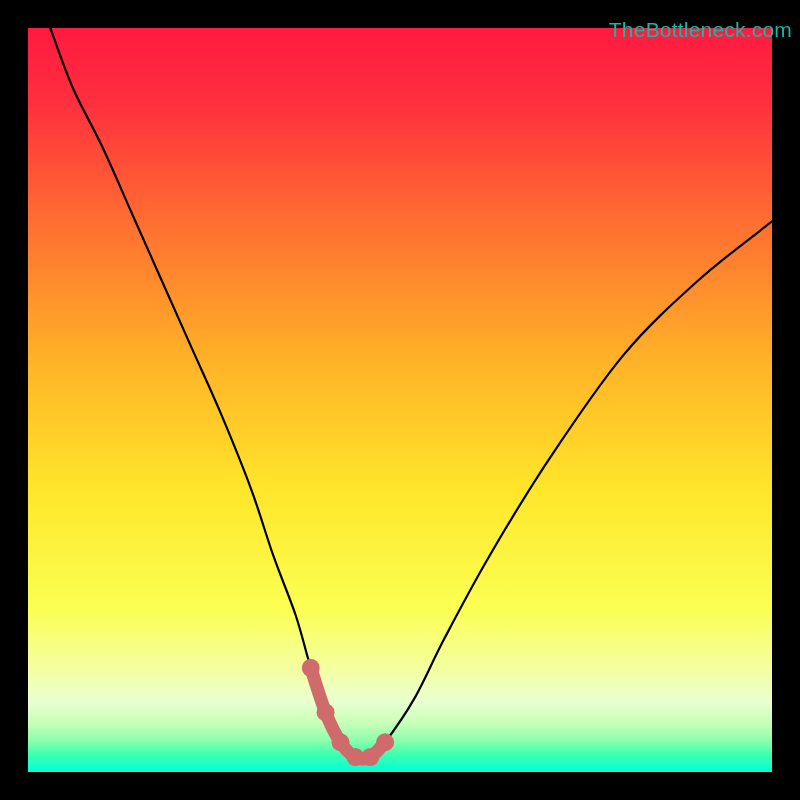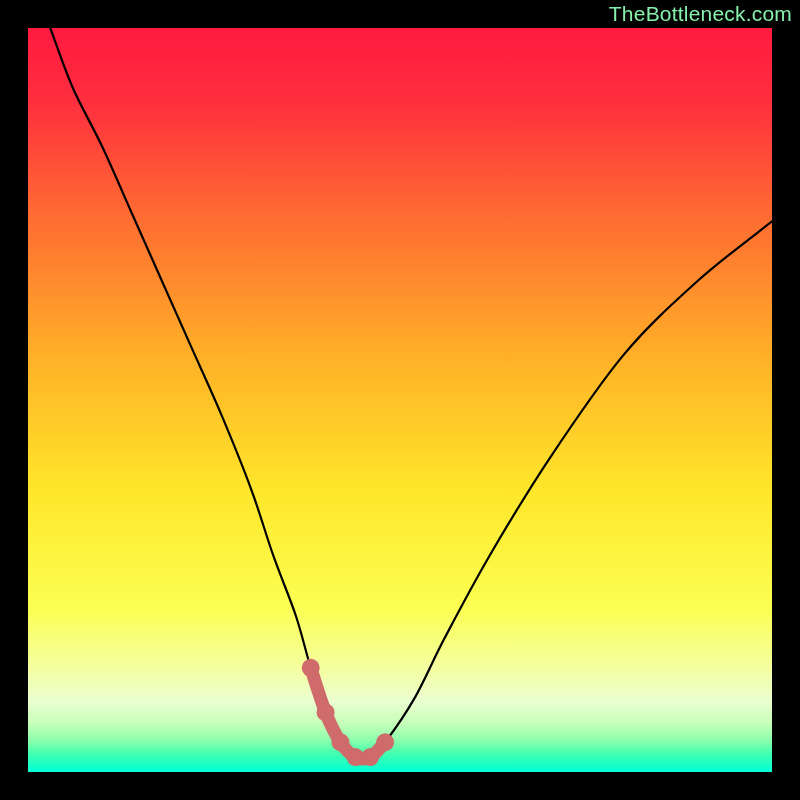"TheBottleneck.com" .watermark { color: #86efac -> #14b8a6; top: 2px -> 18px }
